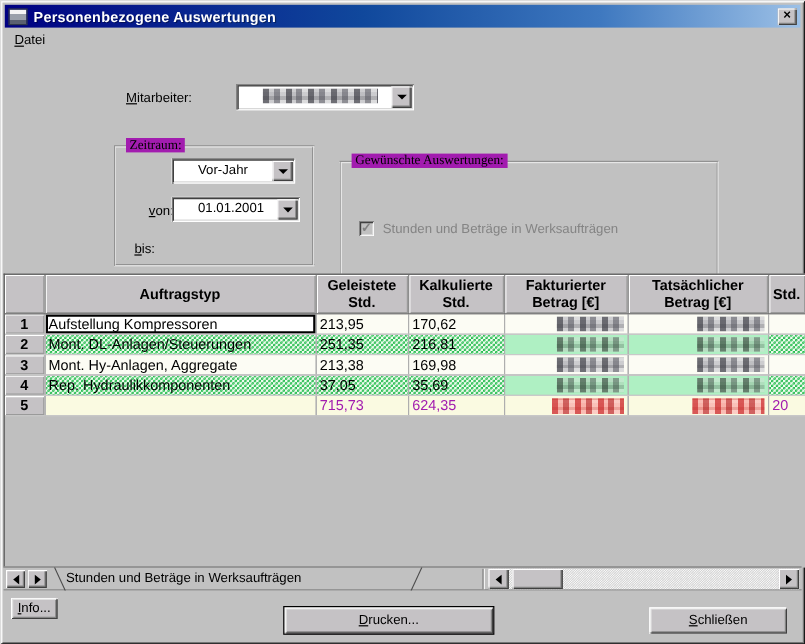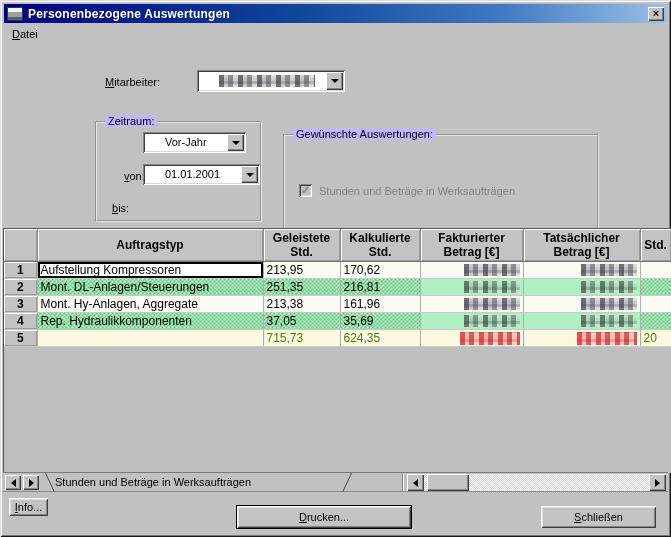"Zeitraum:" .group .legend { background: #c4b5fd -> #a21caf; font-family: none -> Liberation Serif, serif }
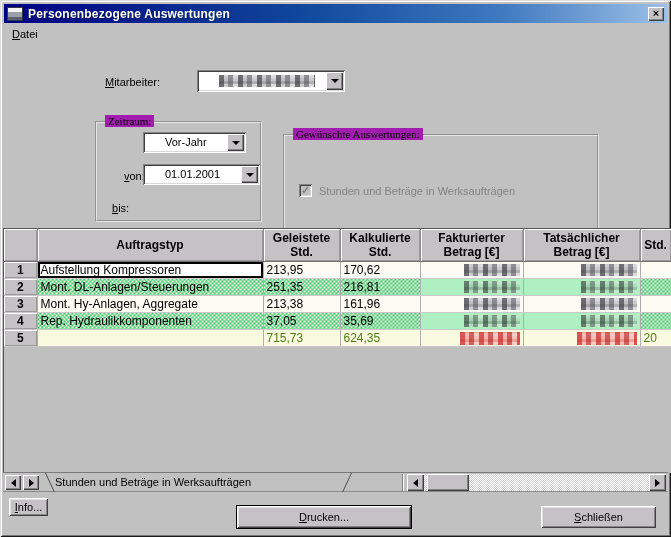"01.01.2001" div.combo { width: 117px -> 107px }
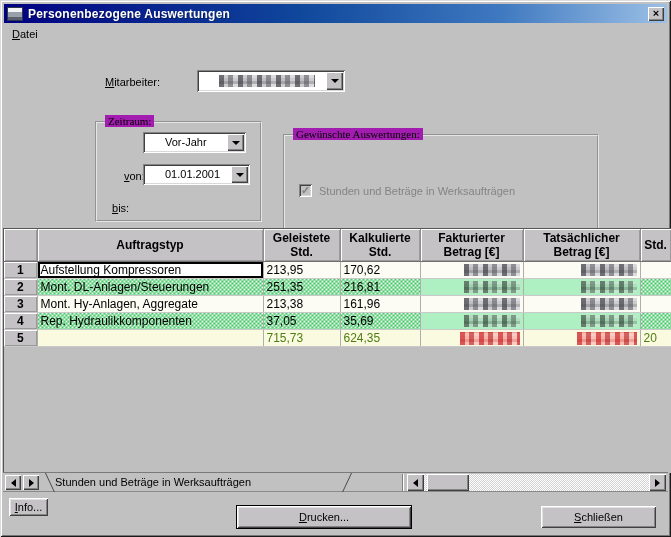"161,96" td.data { text: 161,96 -> 169,98 }
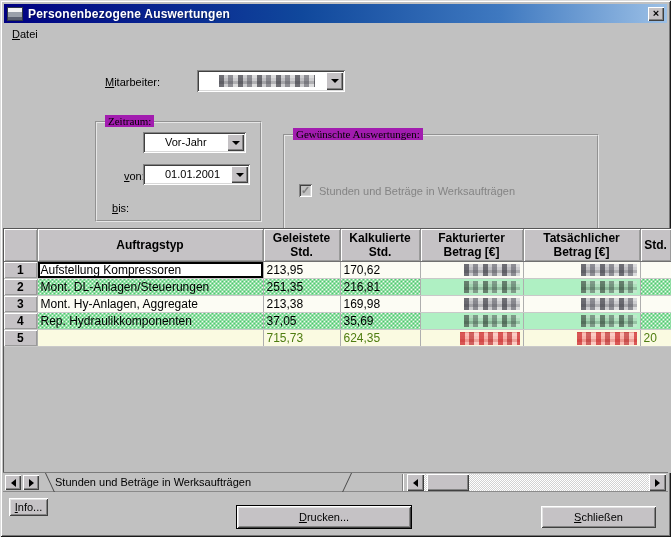"715,73" .rowtotal td.data { color: #4d7c0f -> #a21caf }
